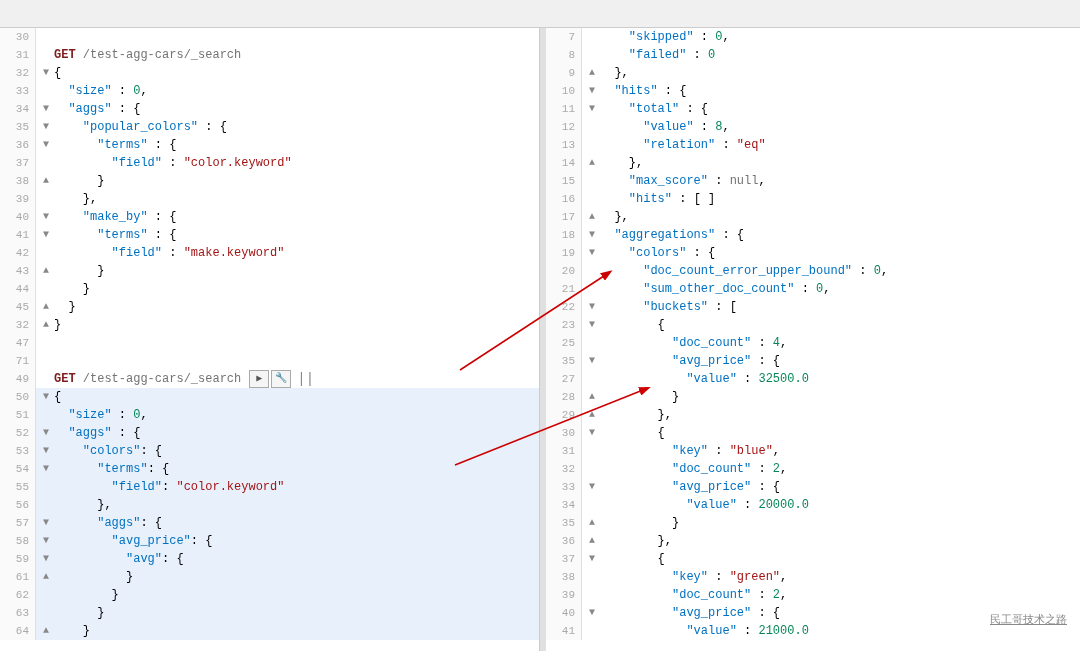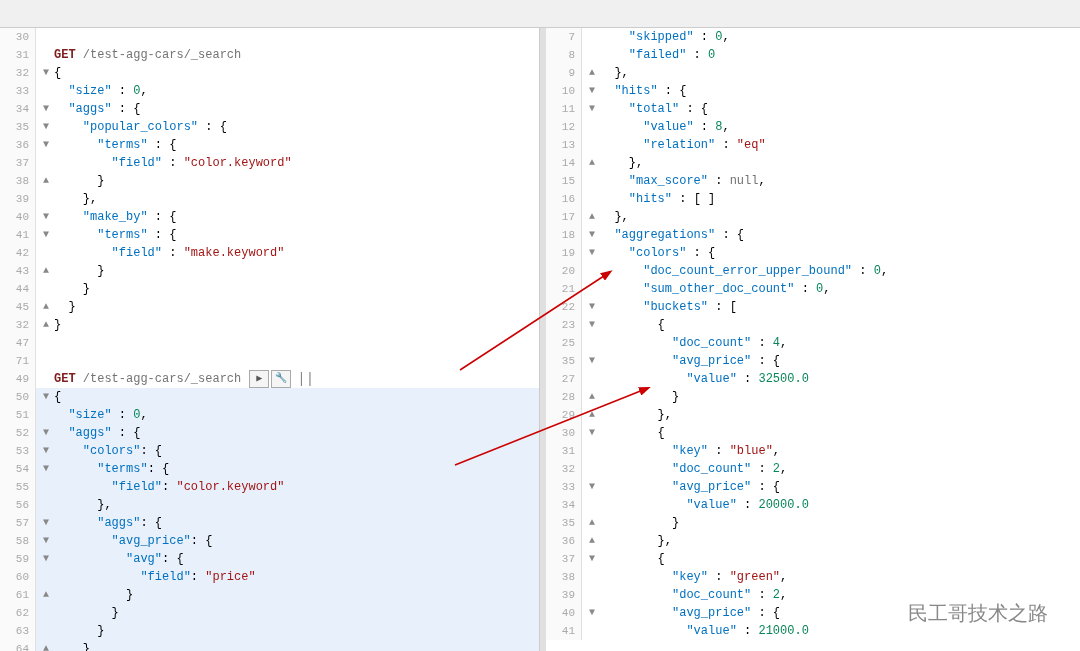"60" div.code-line { html: <div> <span>60</span> <span></span> <span> <span>"field"</span>: <span>"price"</span></span> </div> -> none }
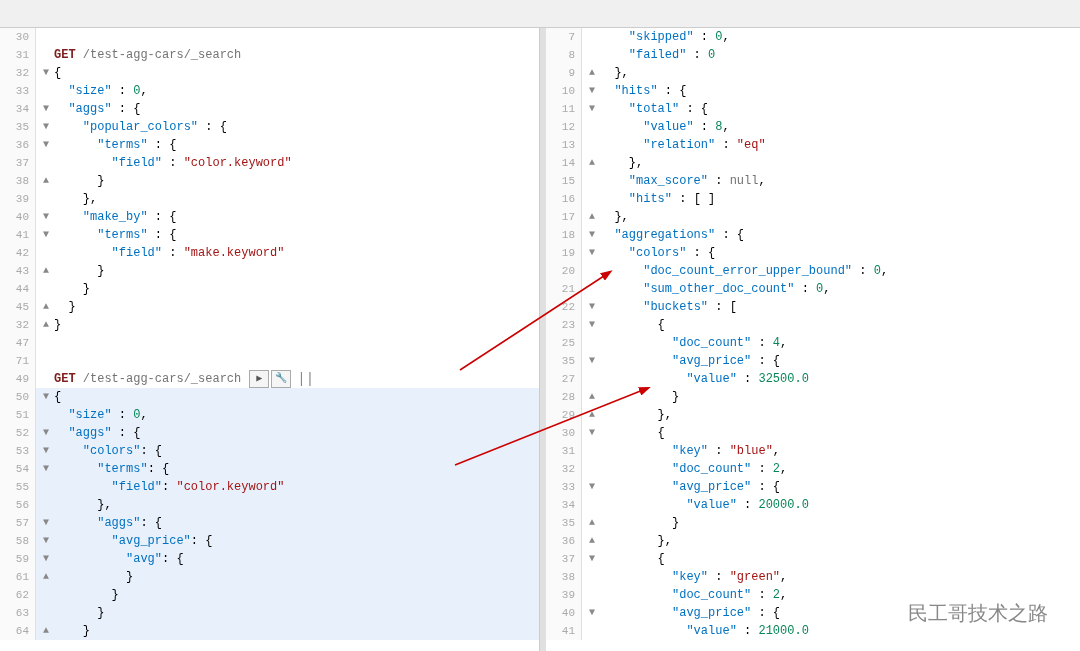"民工哥技术之路" .watermark { font-size: 20px -> 11px; right: 24px -> 5px; text-decoration: none -> underline }
